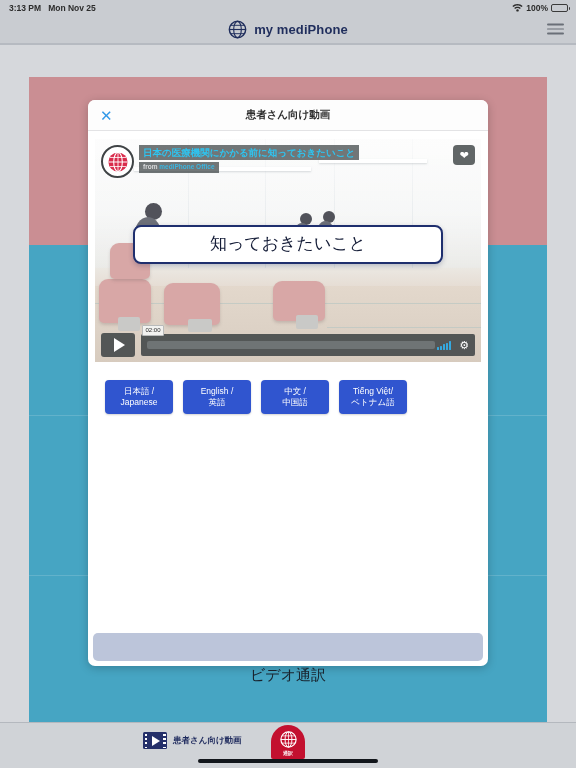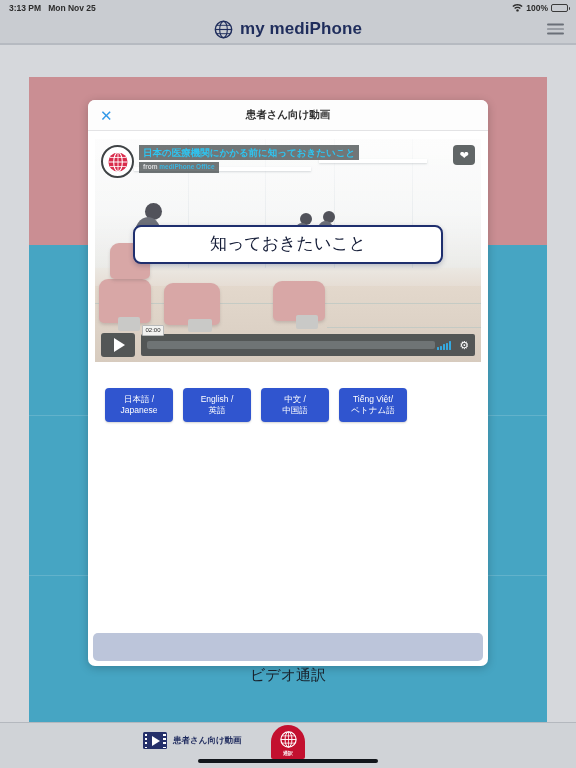"my mediPhone" .brand-name { font-size: 17px -> 13px }
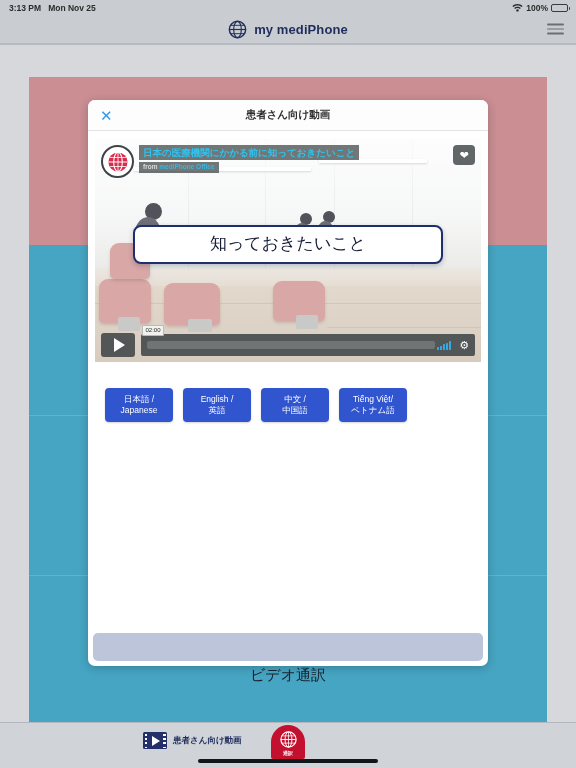"日本語 /" .lang-btn { margin-top: 8px -> none }
